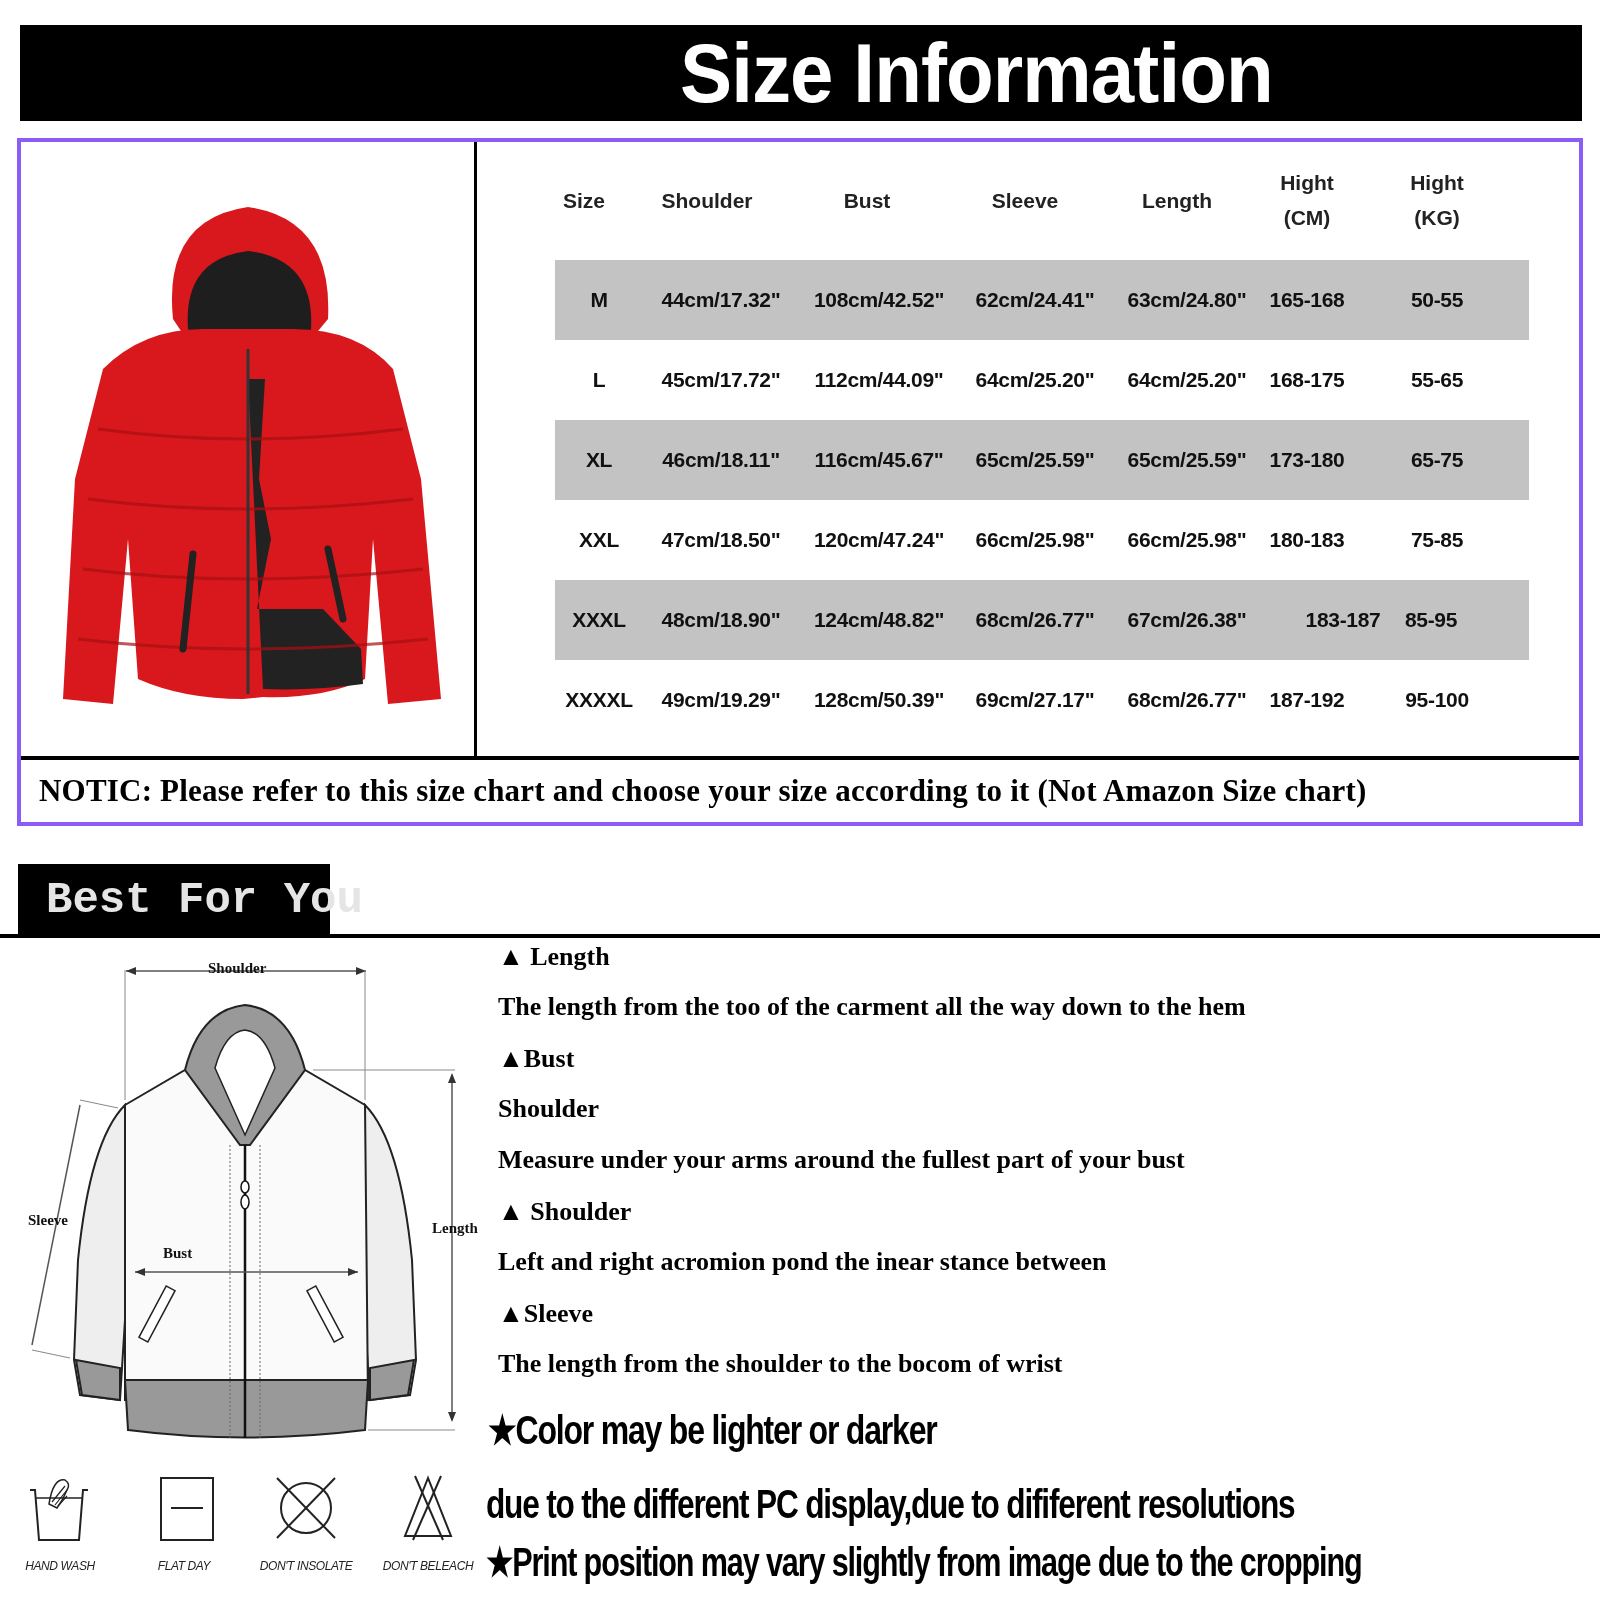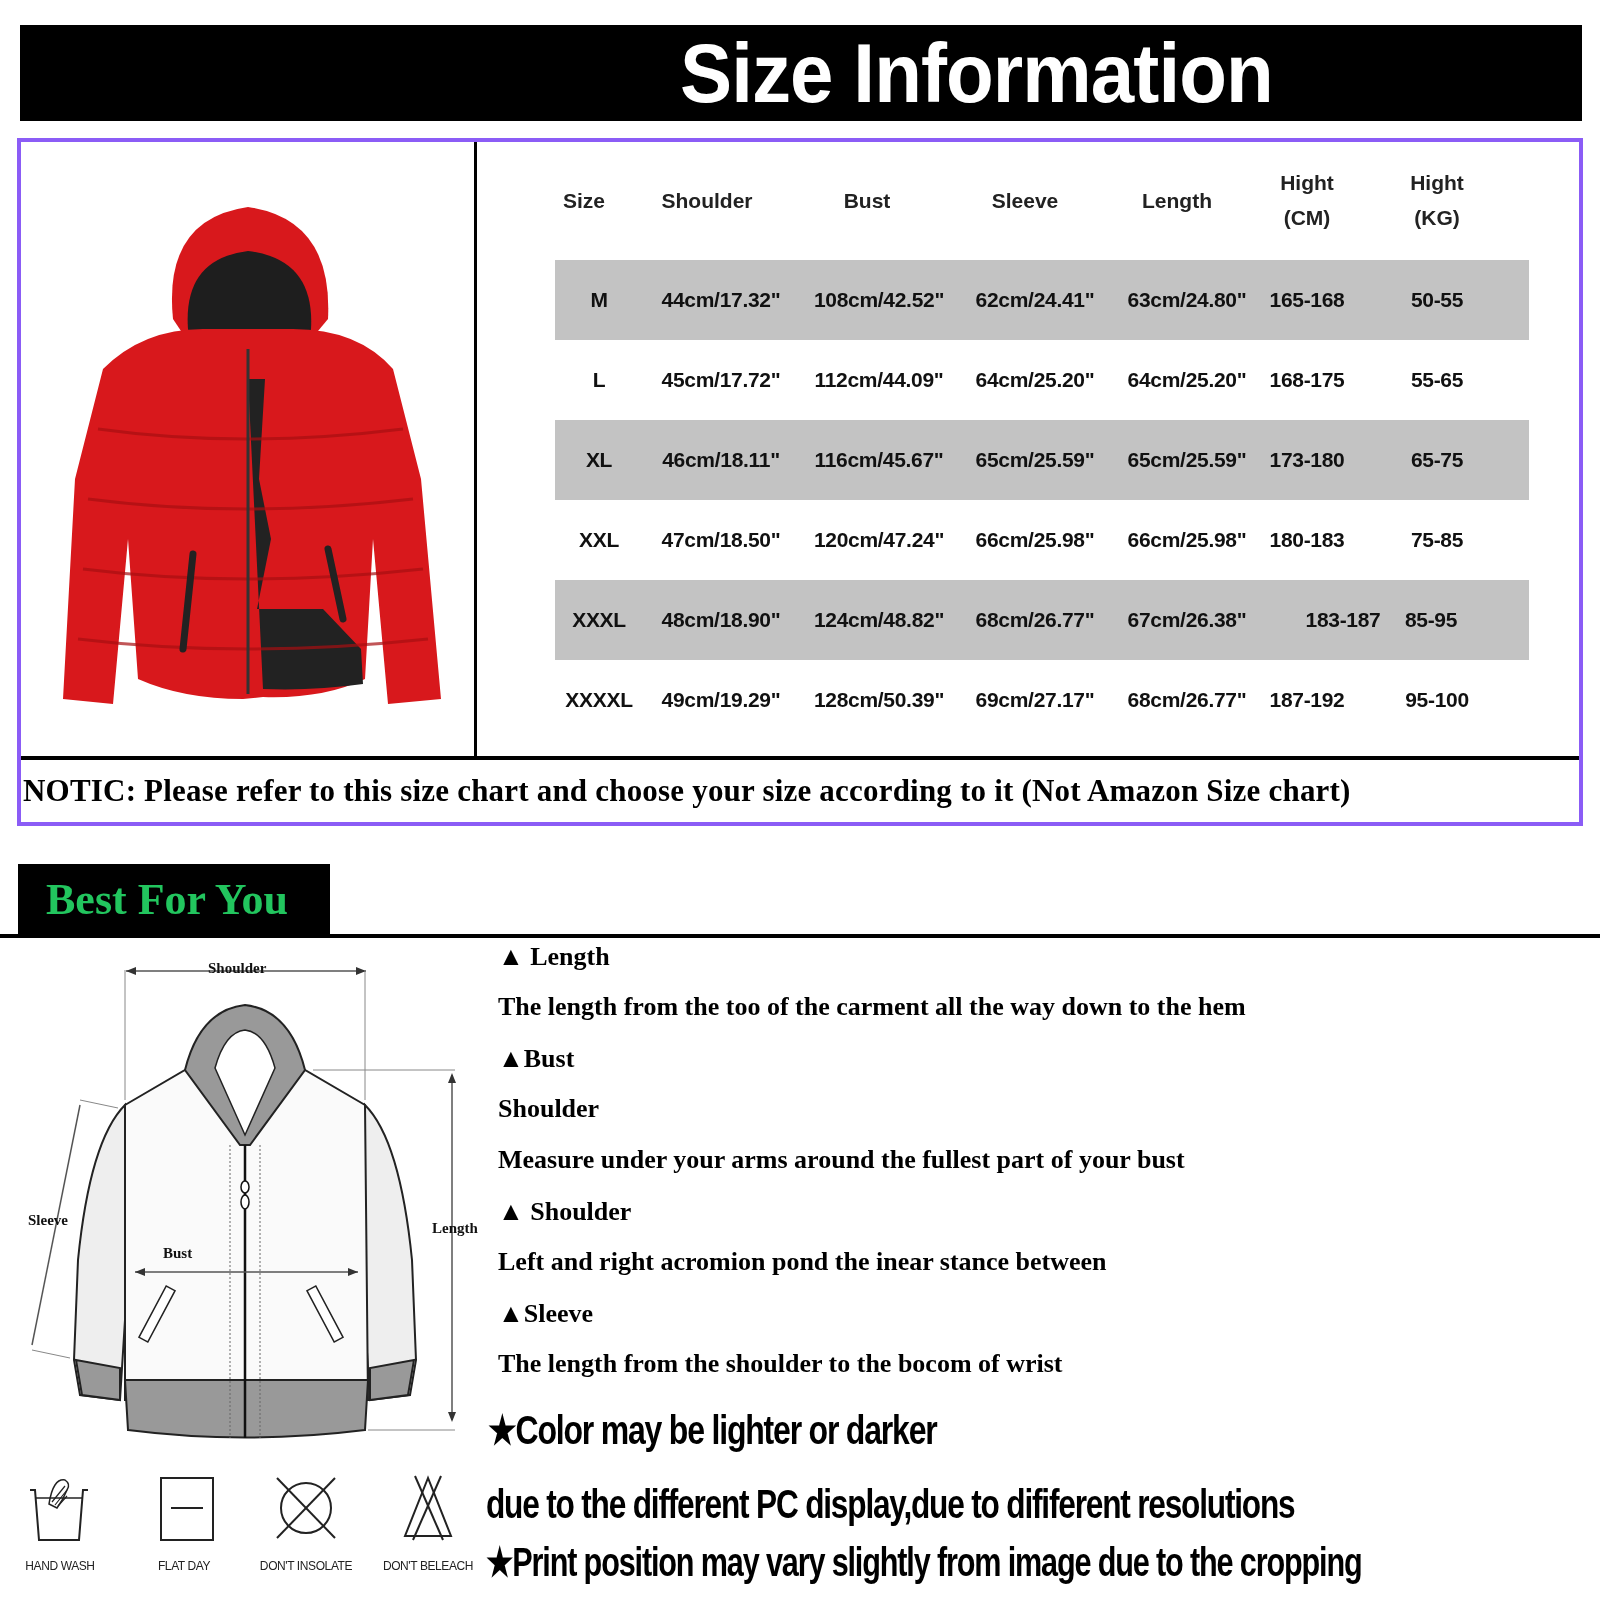"NOTIC: Please refer to this" .notice-row { padding-left: 2px -> 18px }
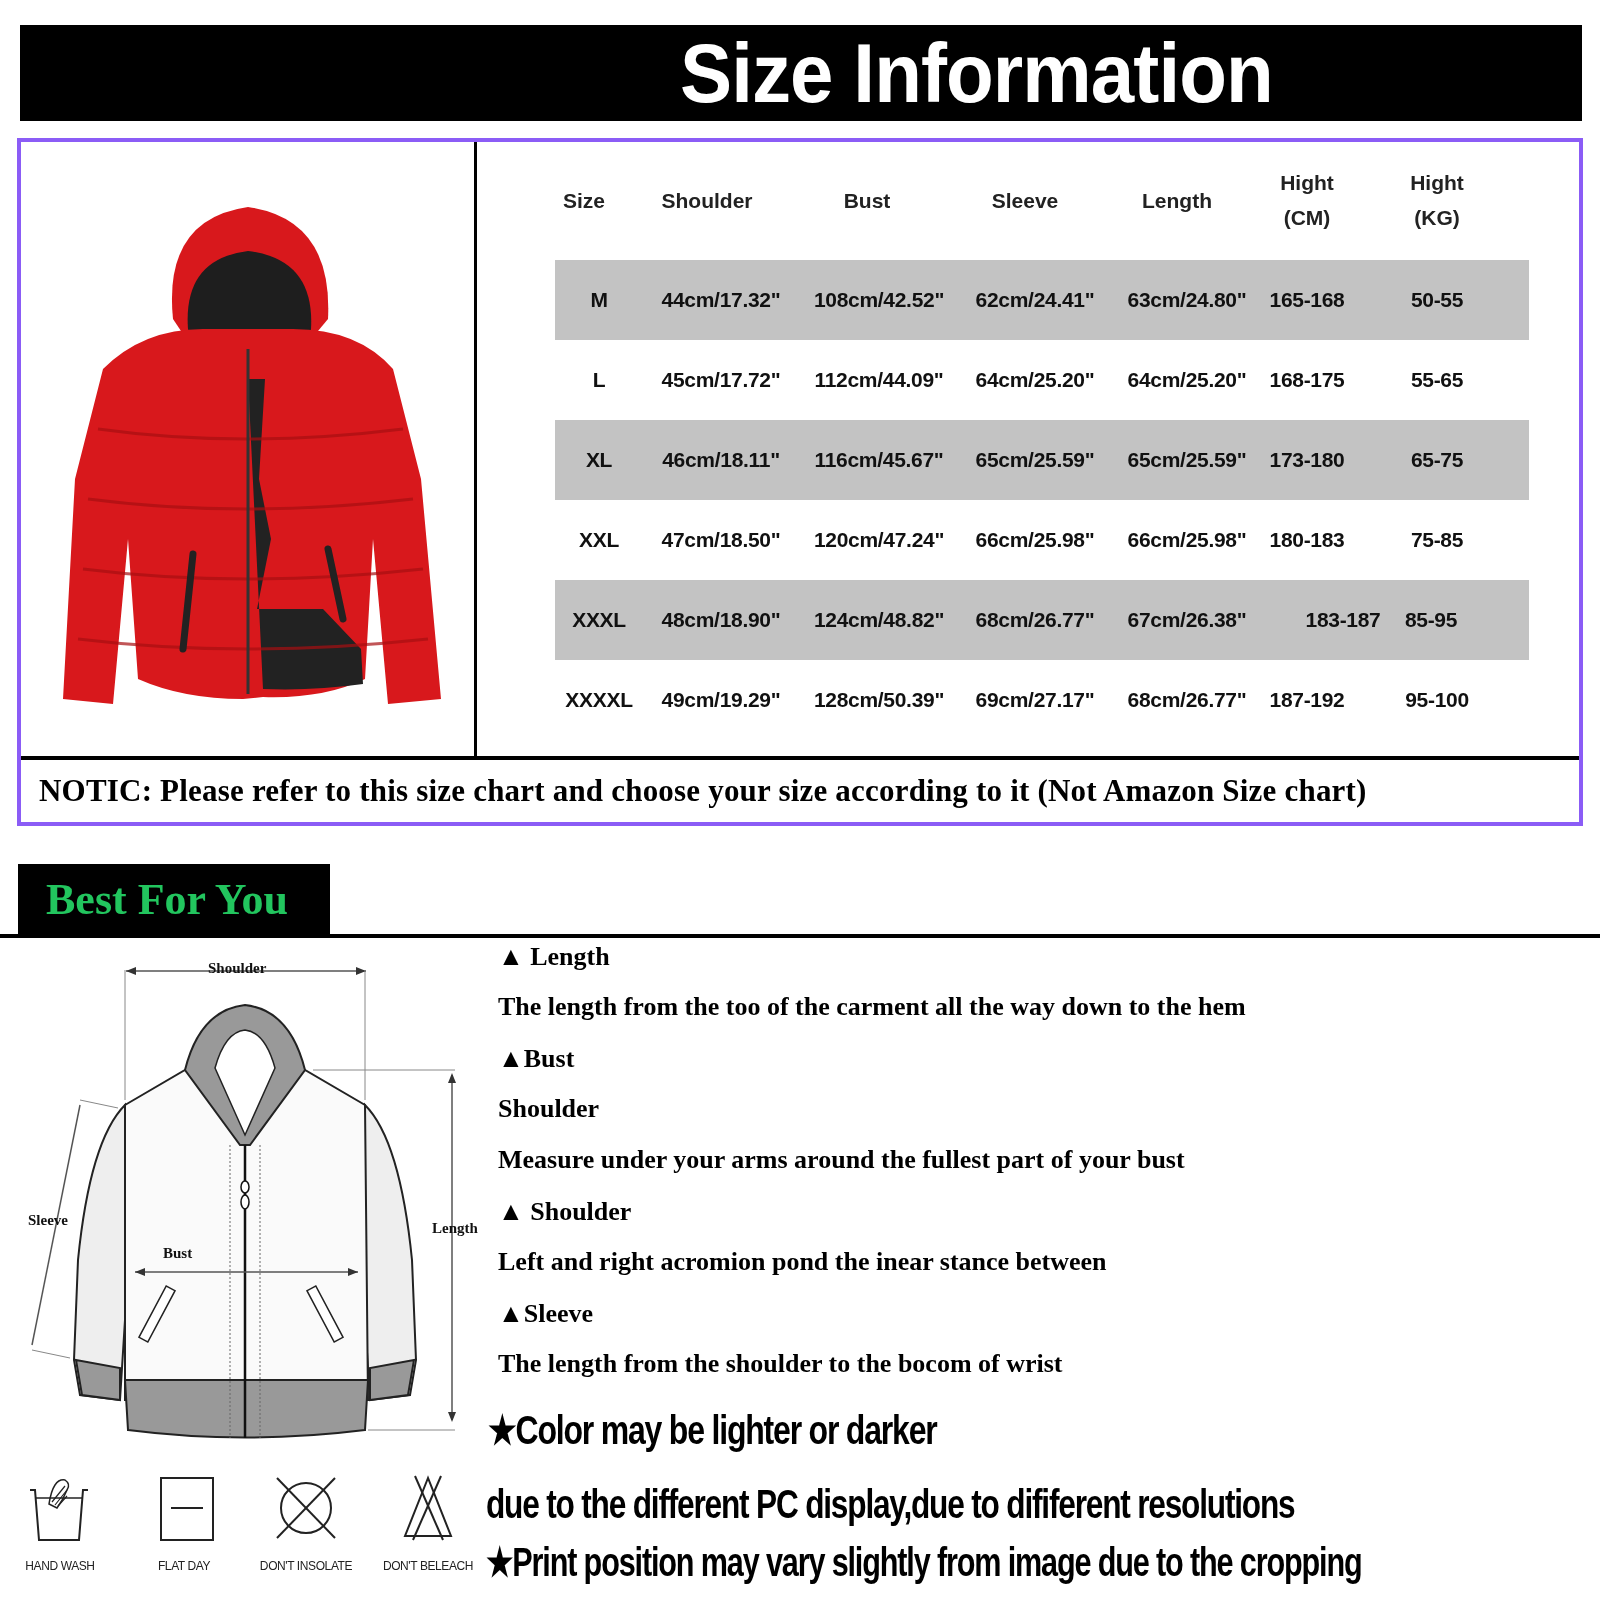"Best For You" .best-text { color: #22c55e -> #e5e5e5; font-family: Liberation Serif, serif -> Liberation Mono, monospace }
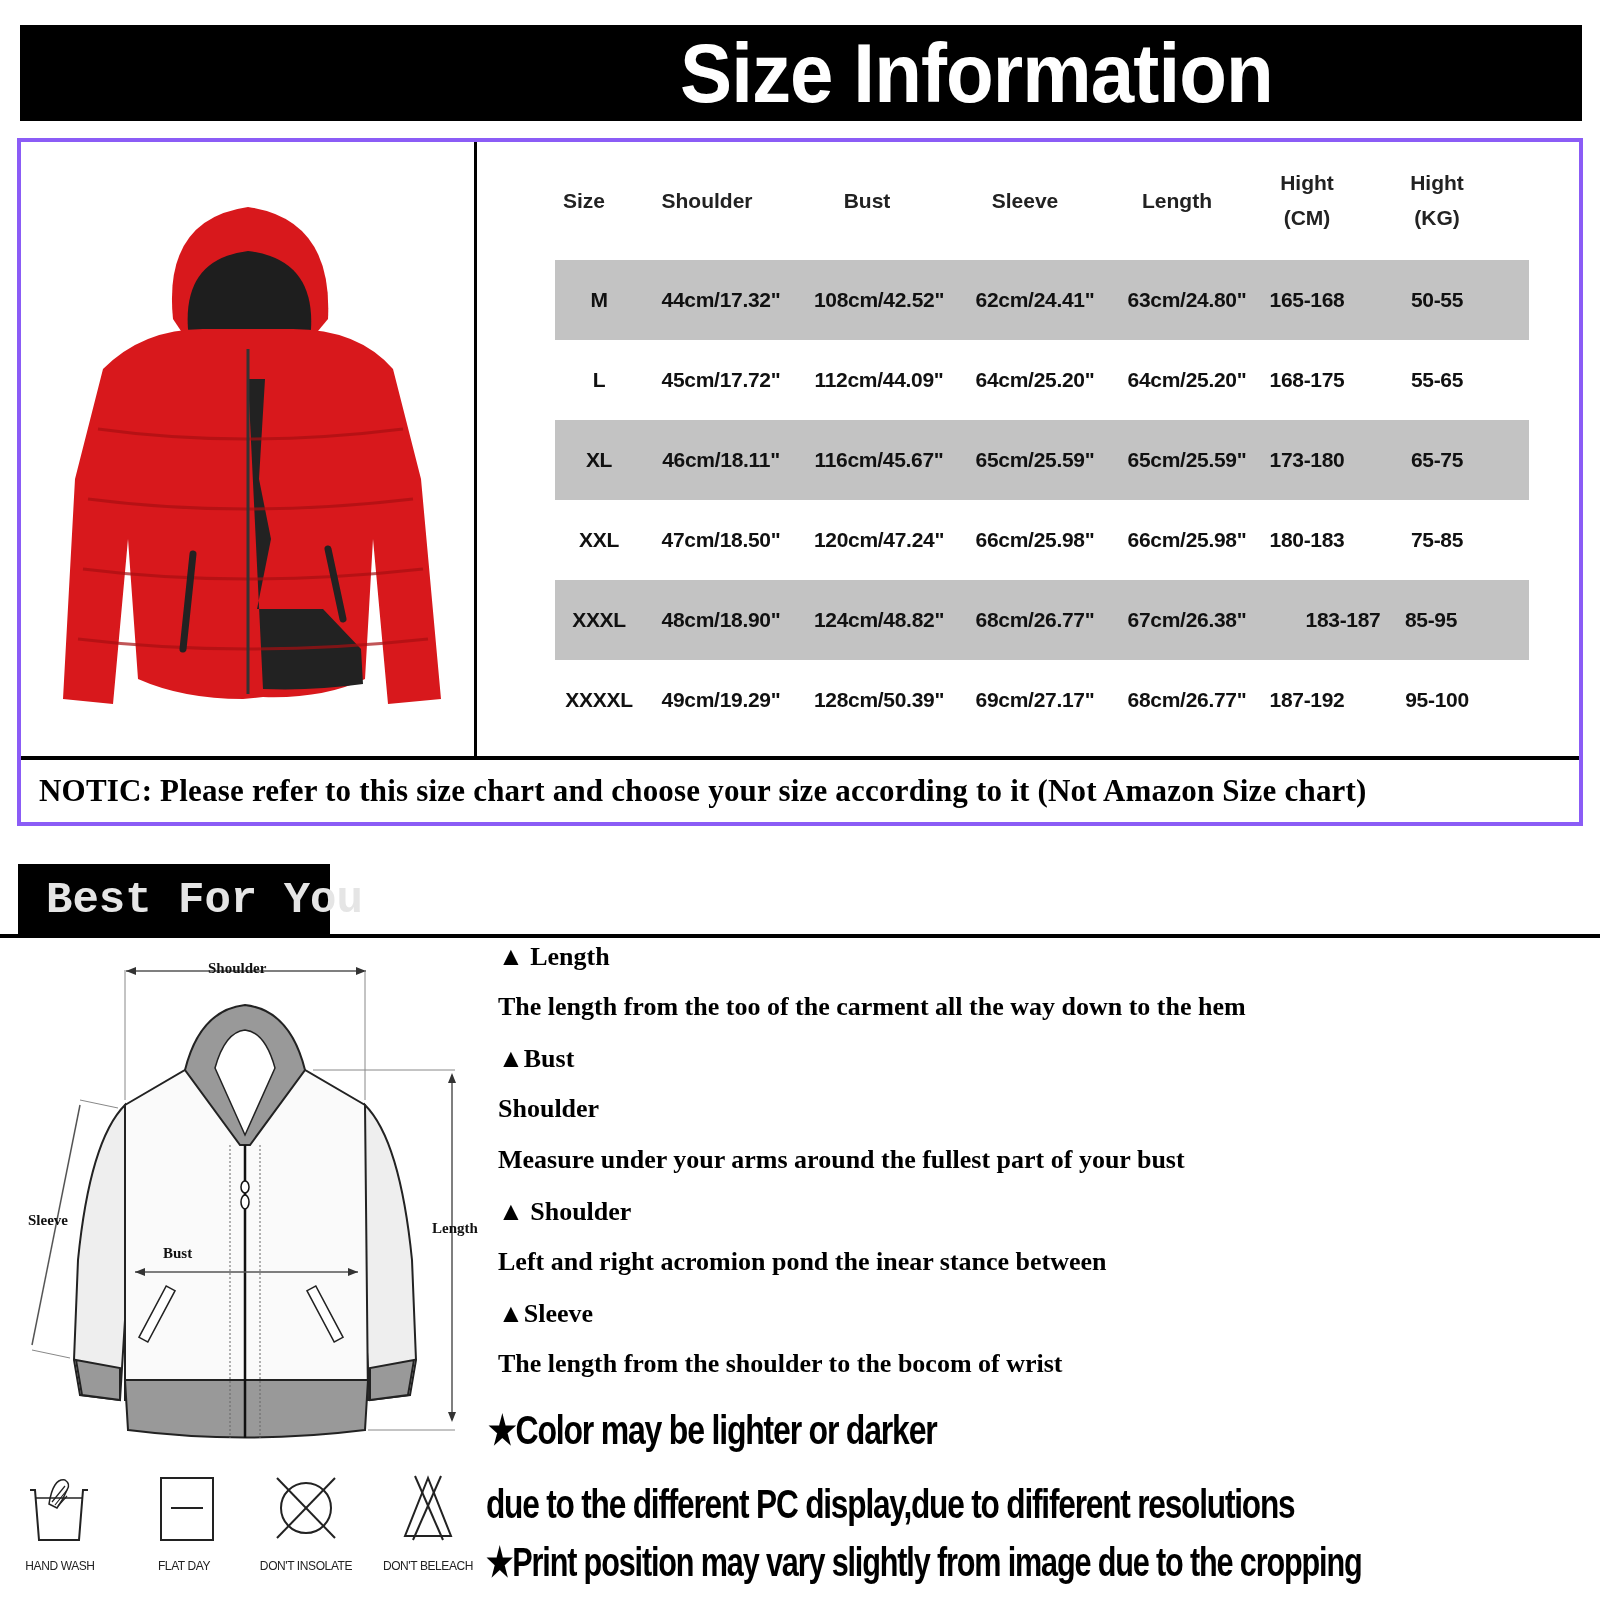"HAND WASH" .care { font-style: none -> italic }
